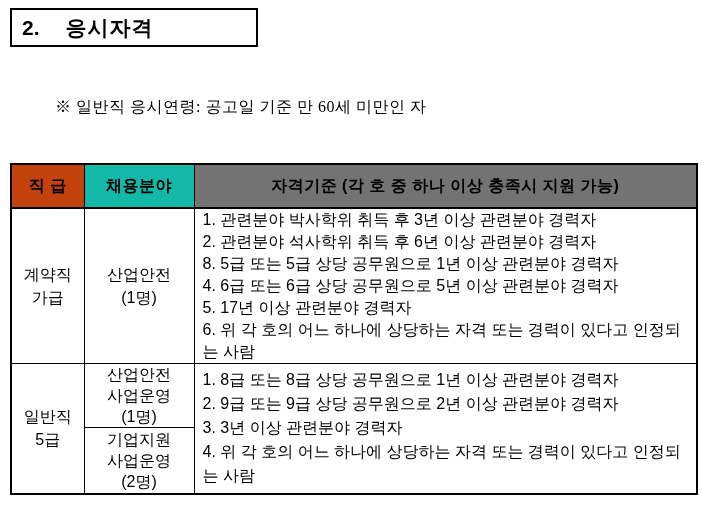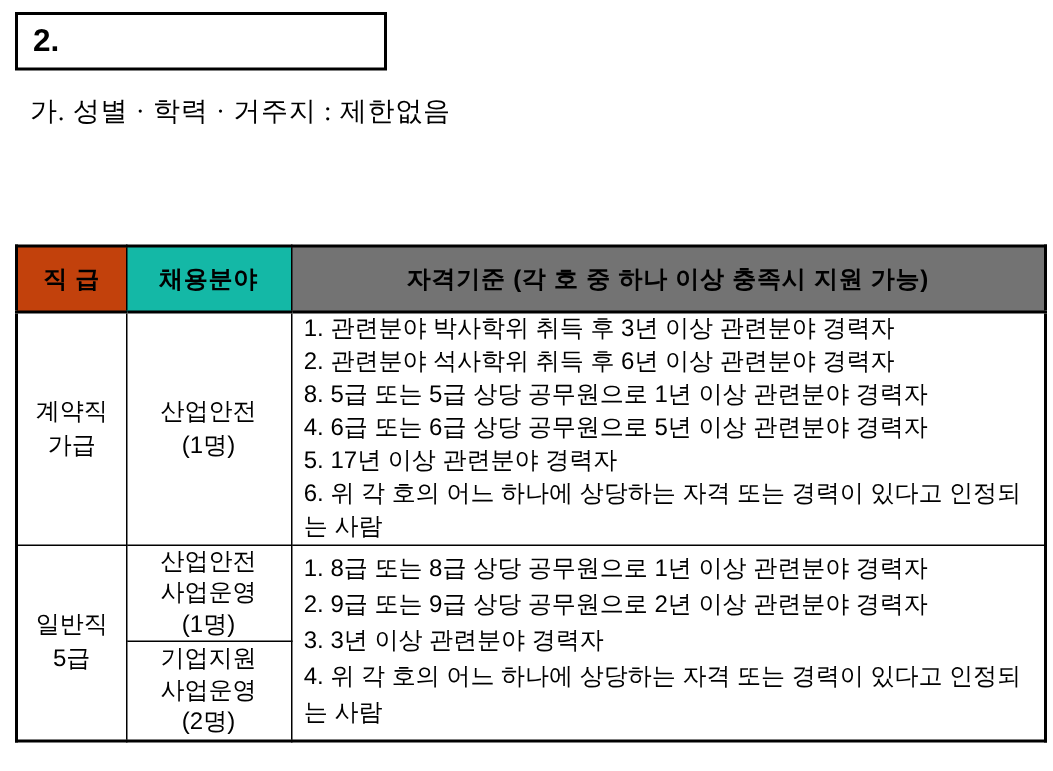"응시자격" span.ttl { html: none -> <span>응시자격</span> }
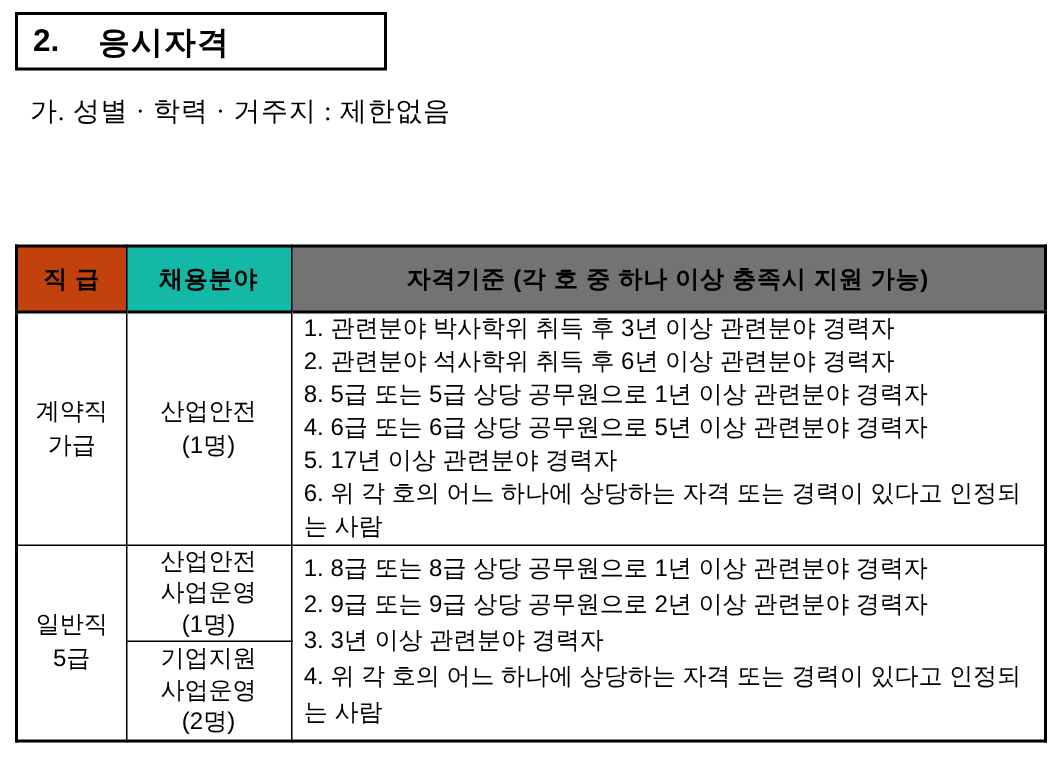"가. 성별 · 학력 ·" div.line-ga { html: <div>가. 성별 · 학력 · 거주지 : 제한없음</div> -> none }
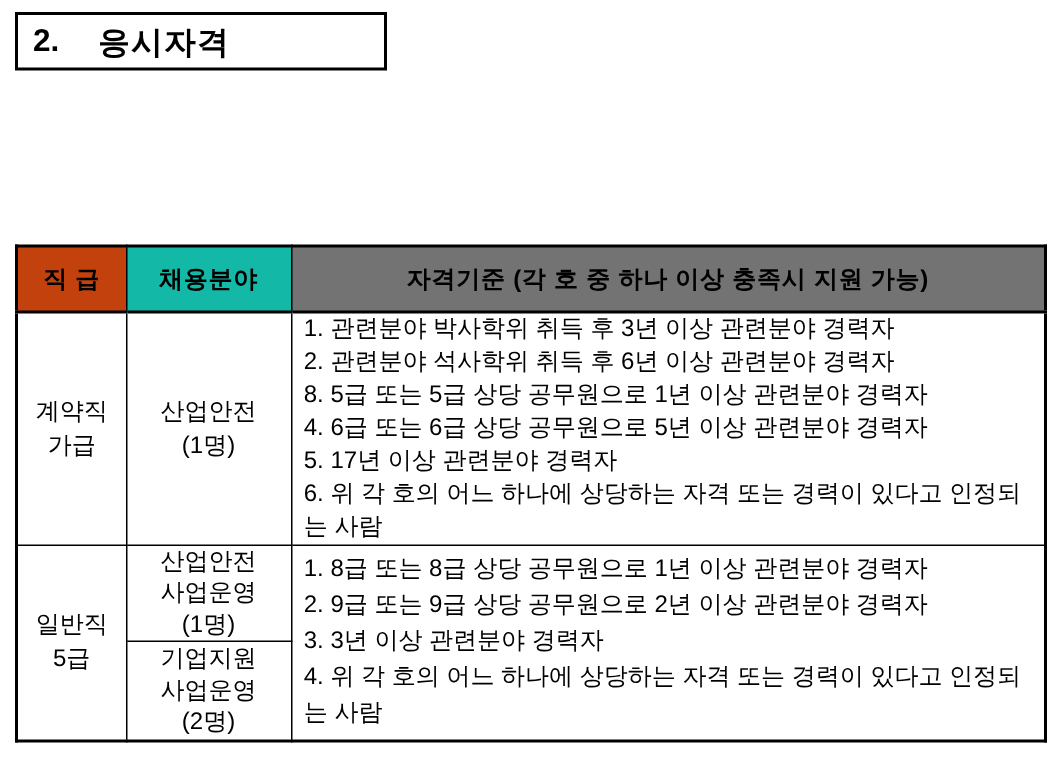"※ 일반직 응시연령: 공고일 기준" div.line-note { html: none -> <div>※ 일반직 응시연령: 공고일 기준 만 60세 미만인 자</div> }
